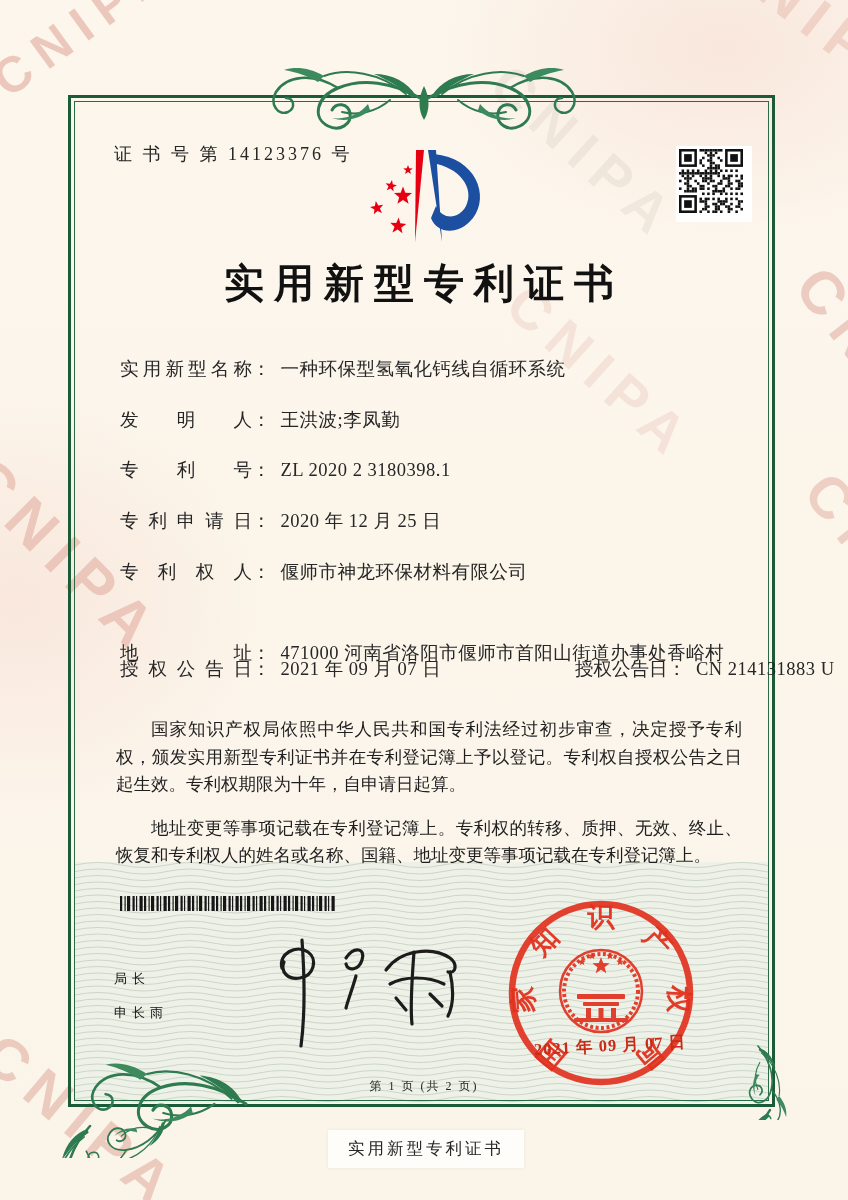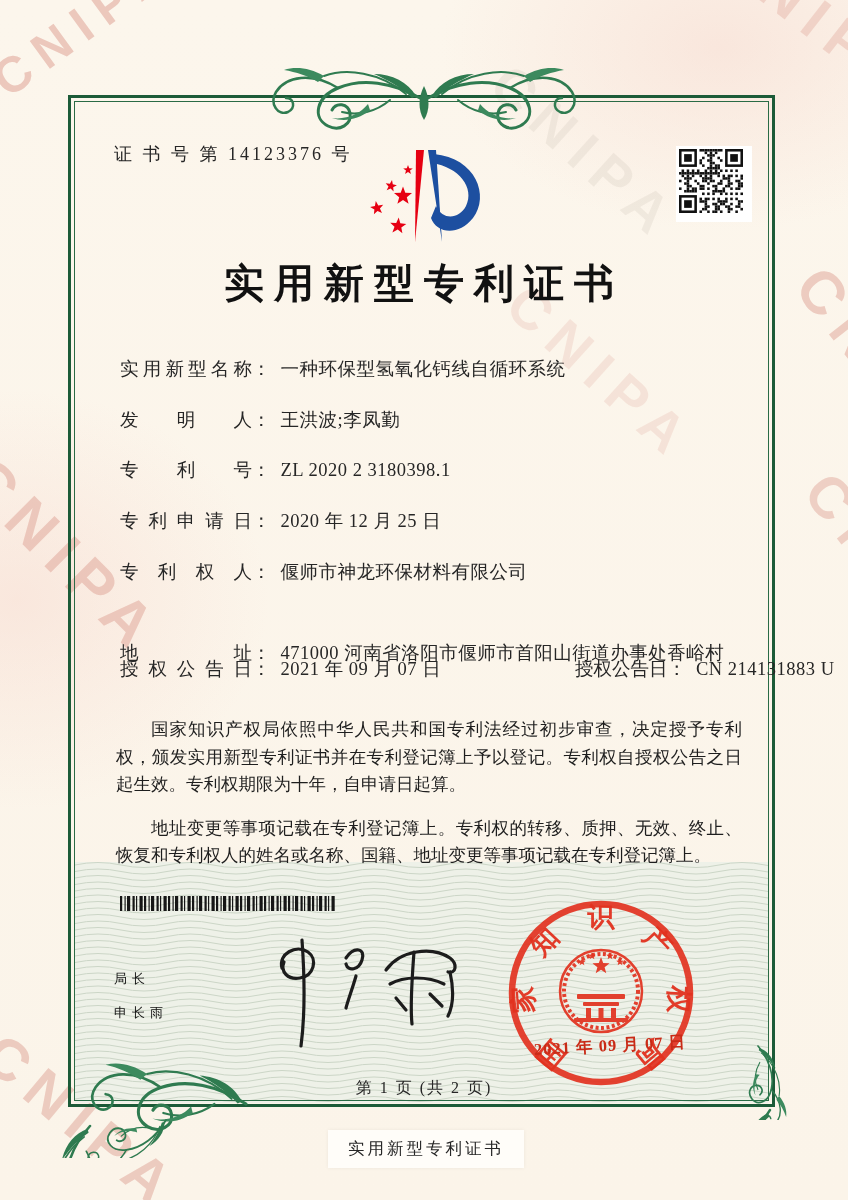"第 1 页 (共 2" .pagefoot { font-size: 16px -> 12px }
